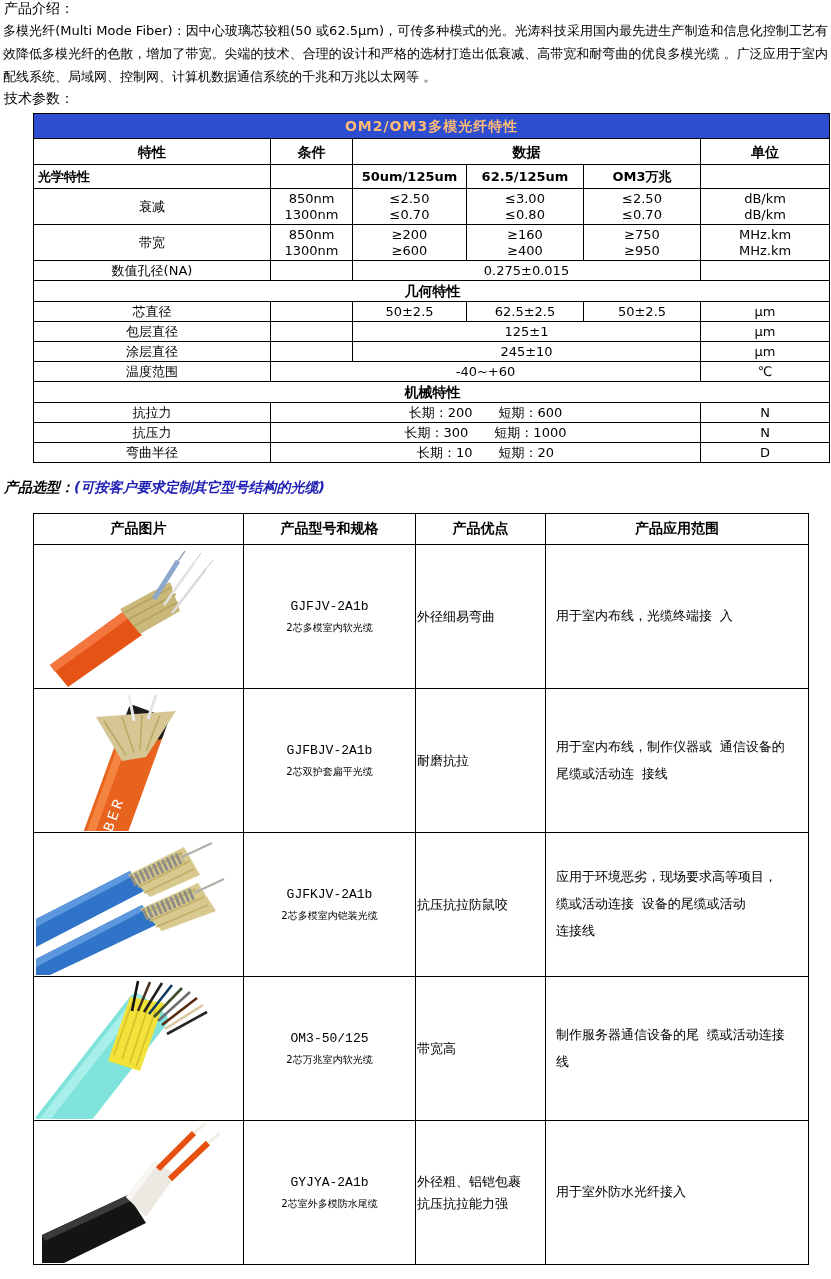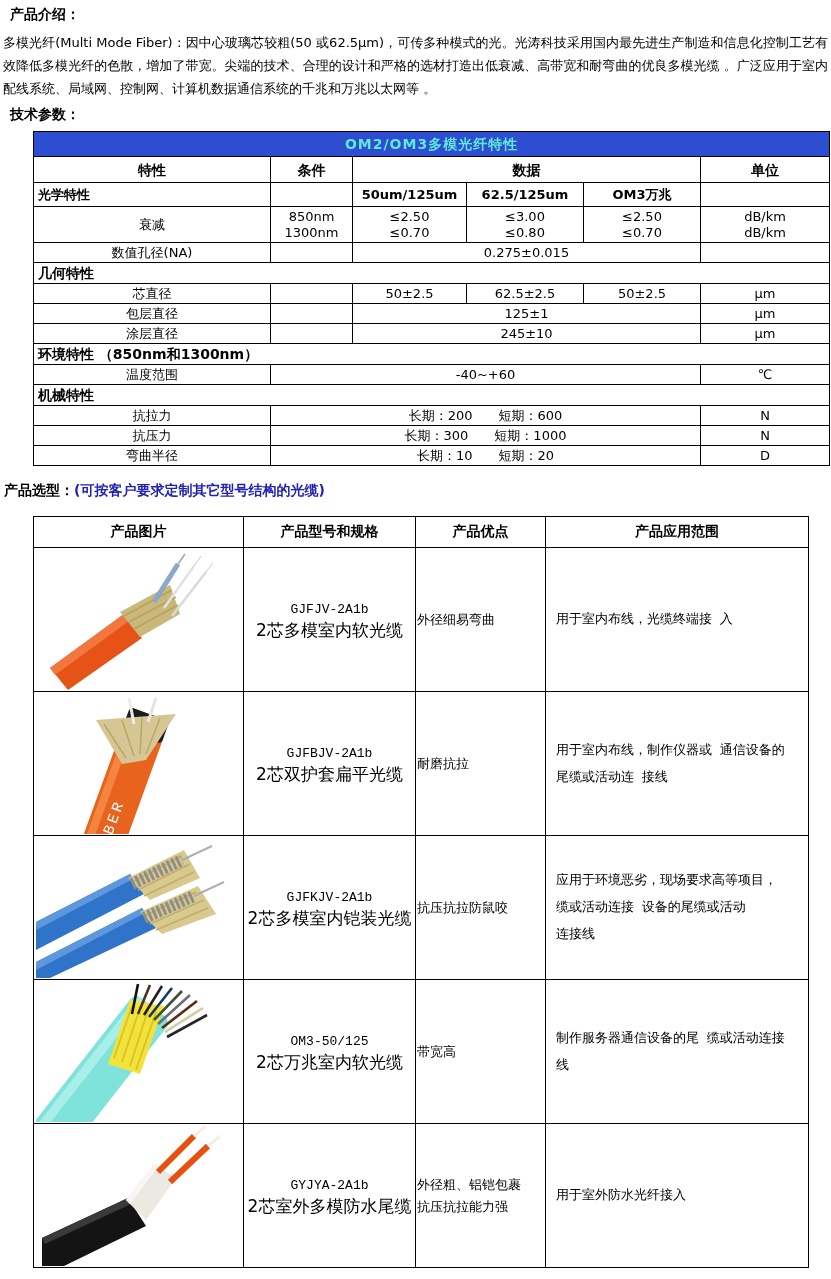"产品介绍：" .h-black { font-weight: bold -> normal; margin: 6px -> 0 }
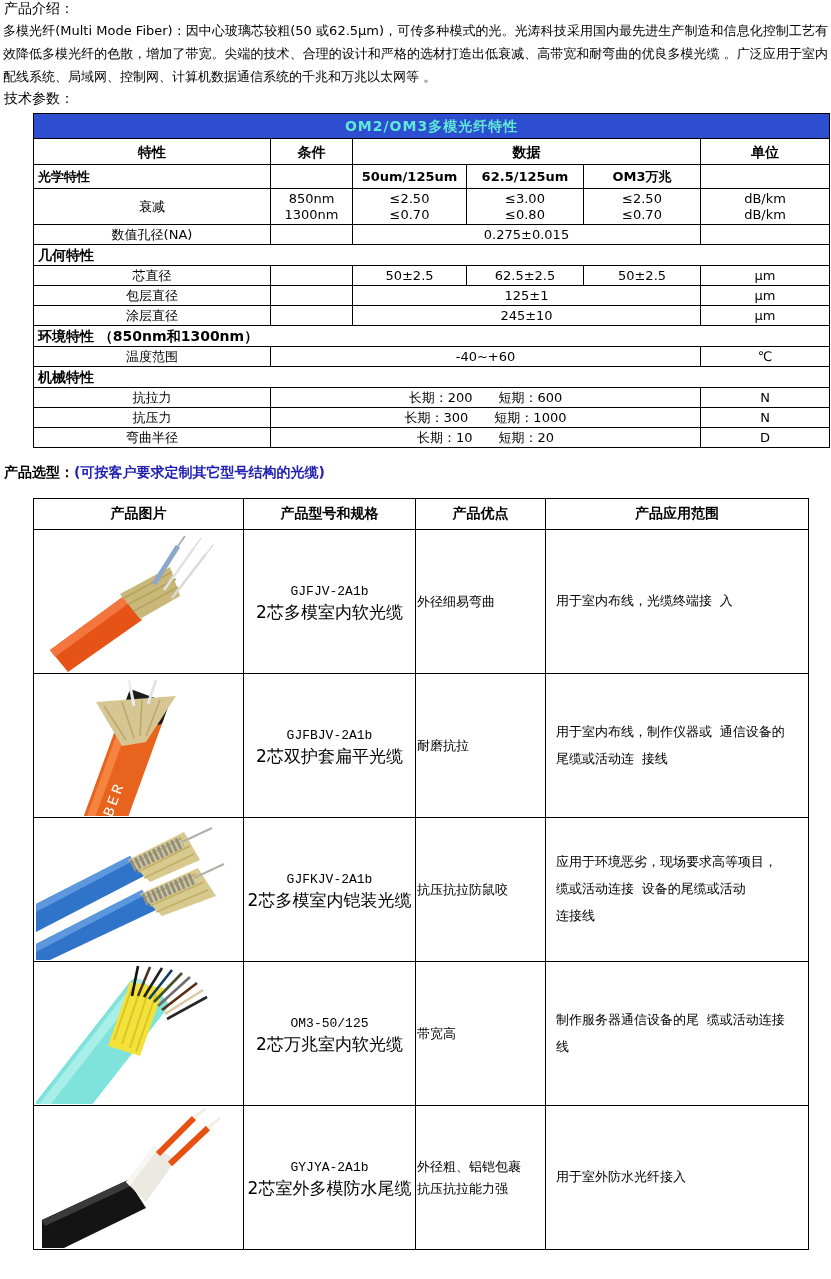"OM2/OM3多模光纤特性" .tech-title td { color: #5eead4 -> #fdba74 }
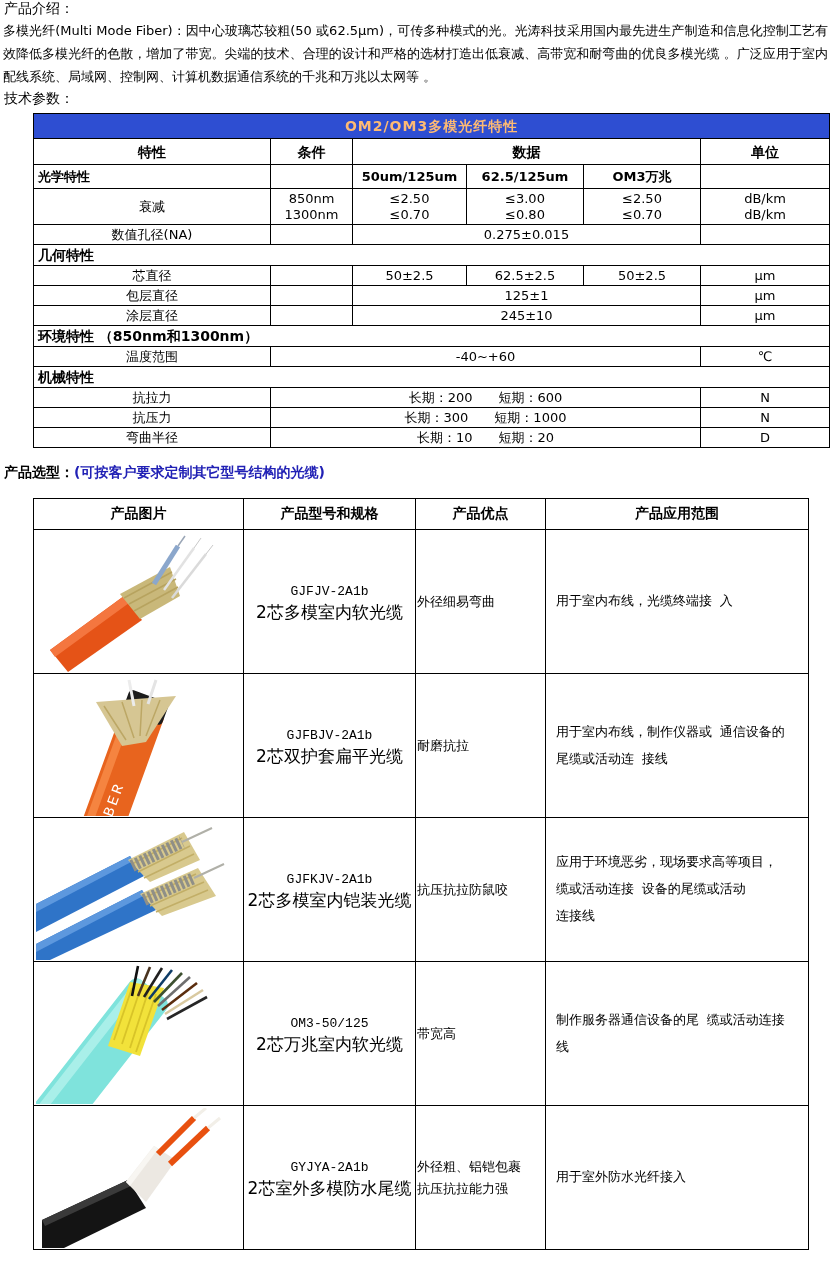"带宽" tr.row2l { html: none -> <tr> <td>带宽</td> <td>850nm 1300nm</td> <td>≥200 ≥600</td> <td>≥160 ≥400</td> <td>≥750 ≥950</td> <td>MHz.km MHz.km</td> </tr> }
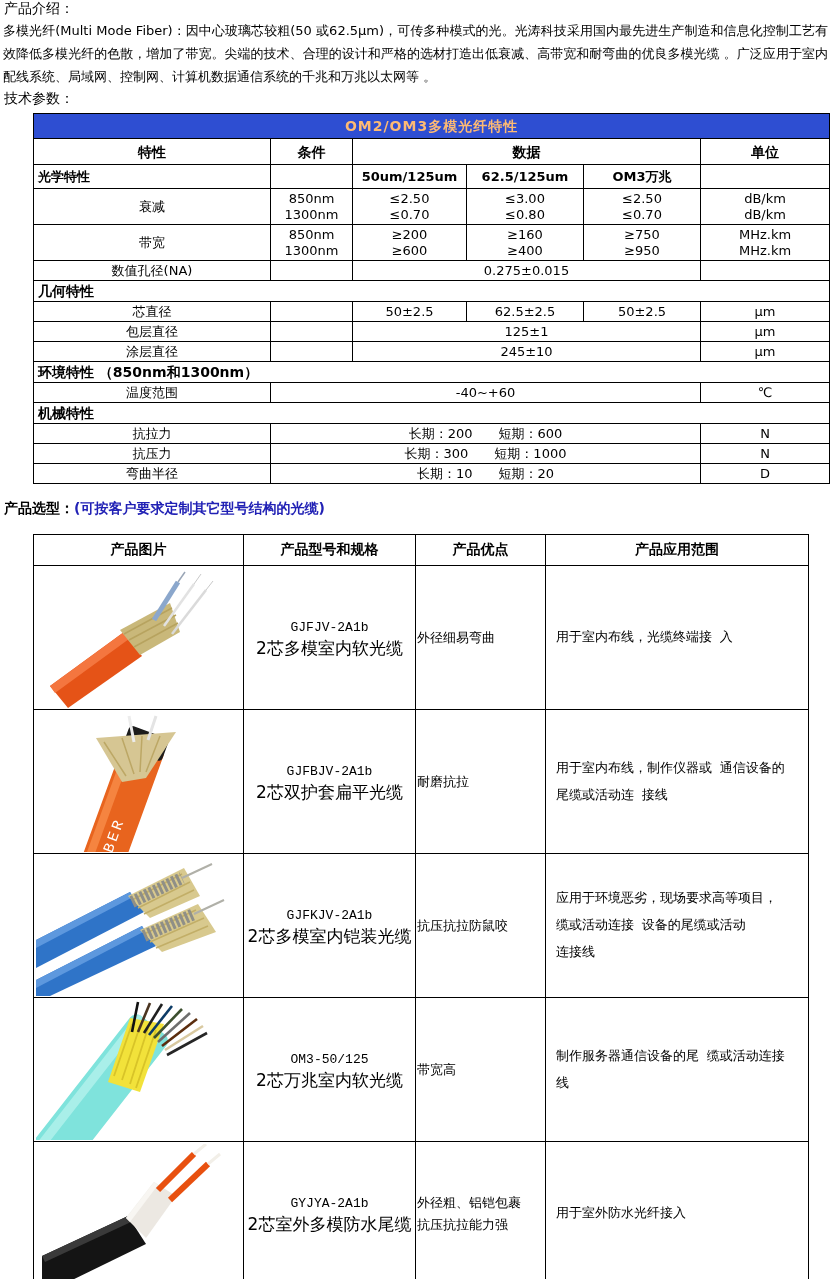"几何特性" .tech-section td { text-align: left -> center }
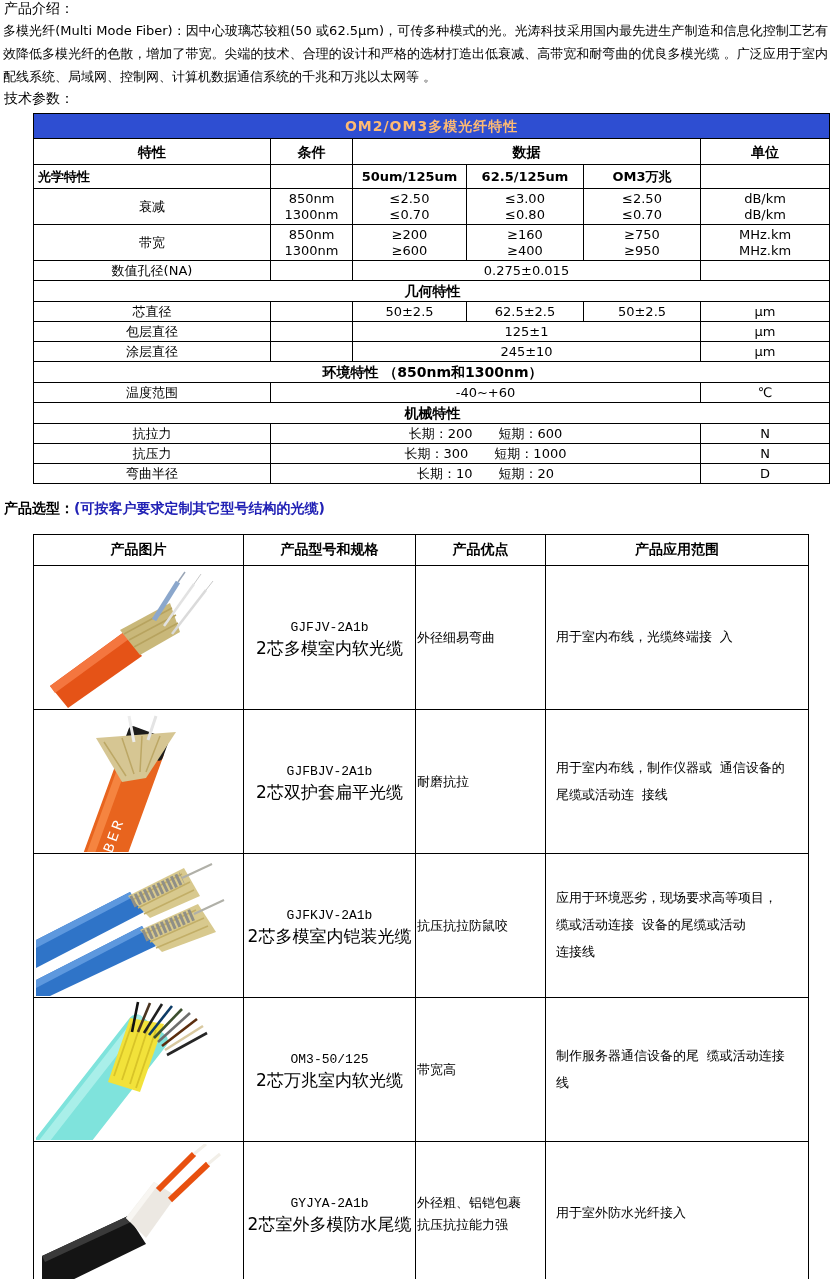"环境特性 （850nm和1300nm）" tr.tech-section { html: <tr> <td>环境特性 （850nm和1300nm）</td> </tr> -> none }
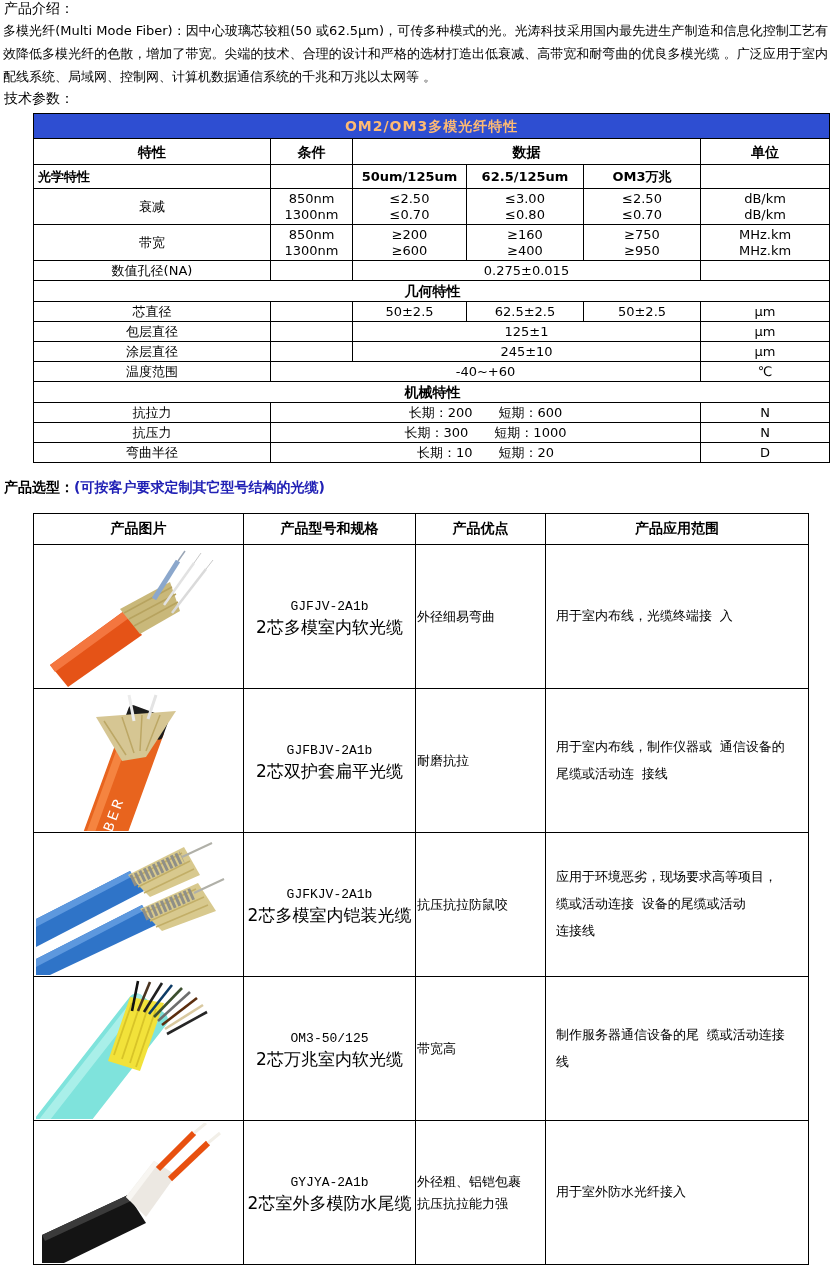"产品选型：(可按客户要求定制其它型号结构的光缆)" .sel-heading { font-style: none -> italic }
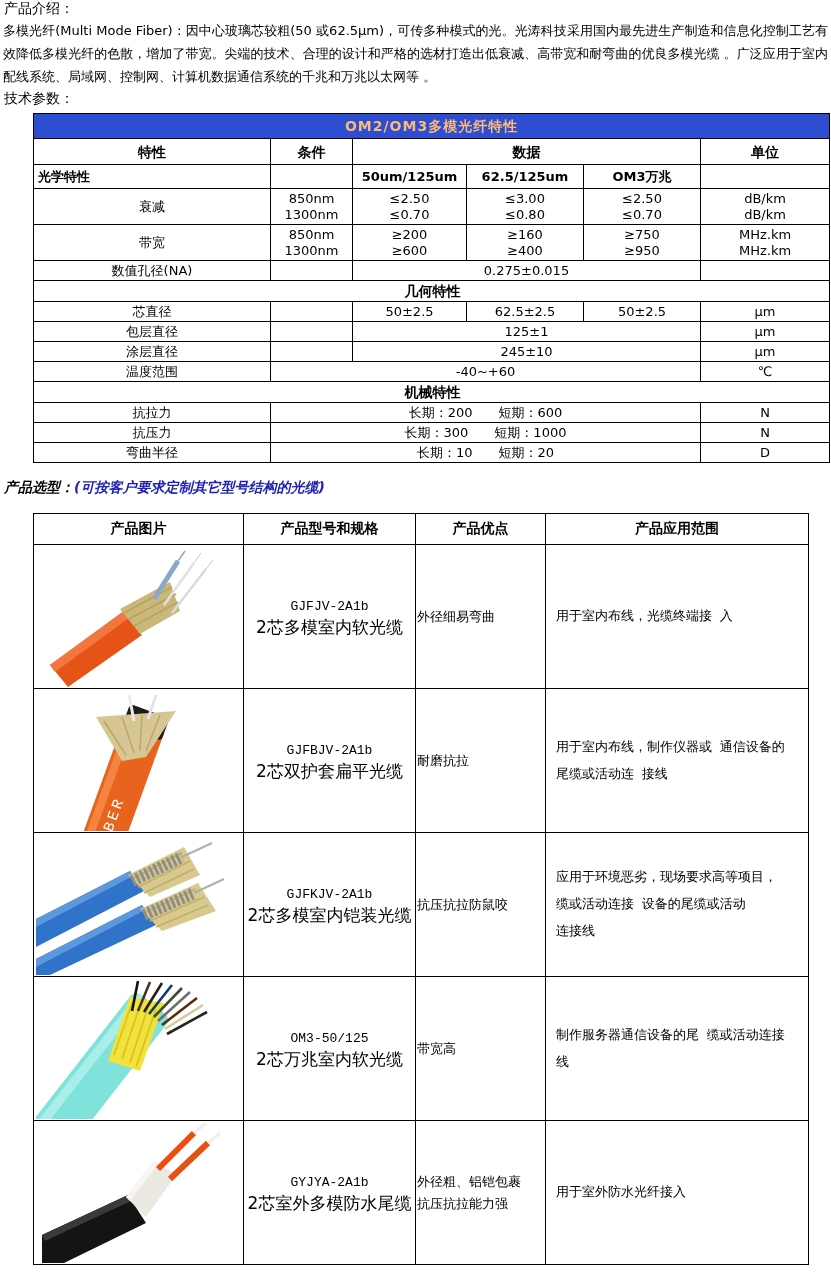"2芯多模室内软光缆" .model-name { font-size: 17px -> 10px }
